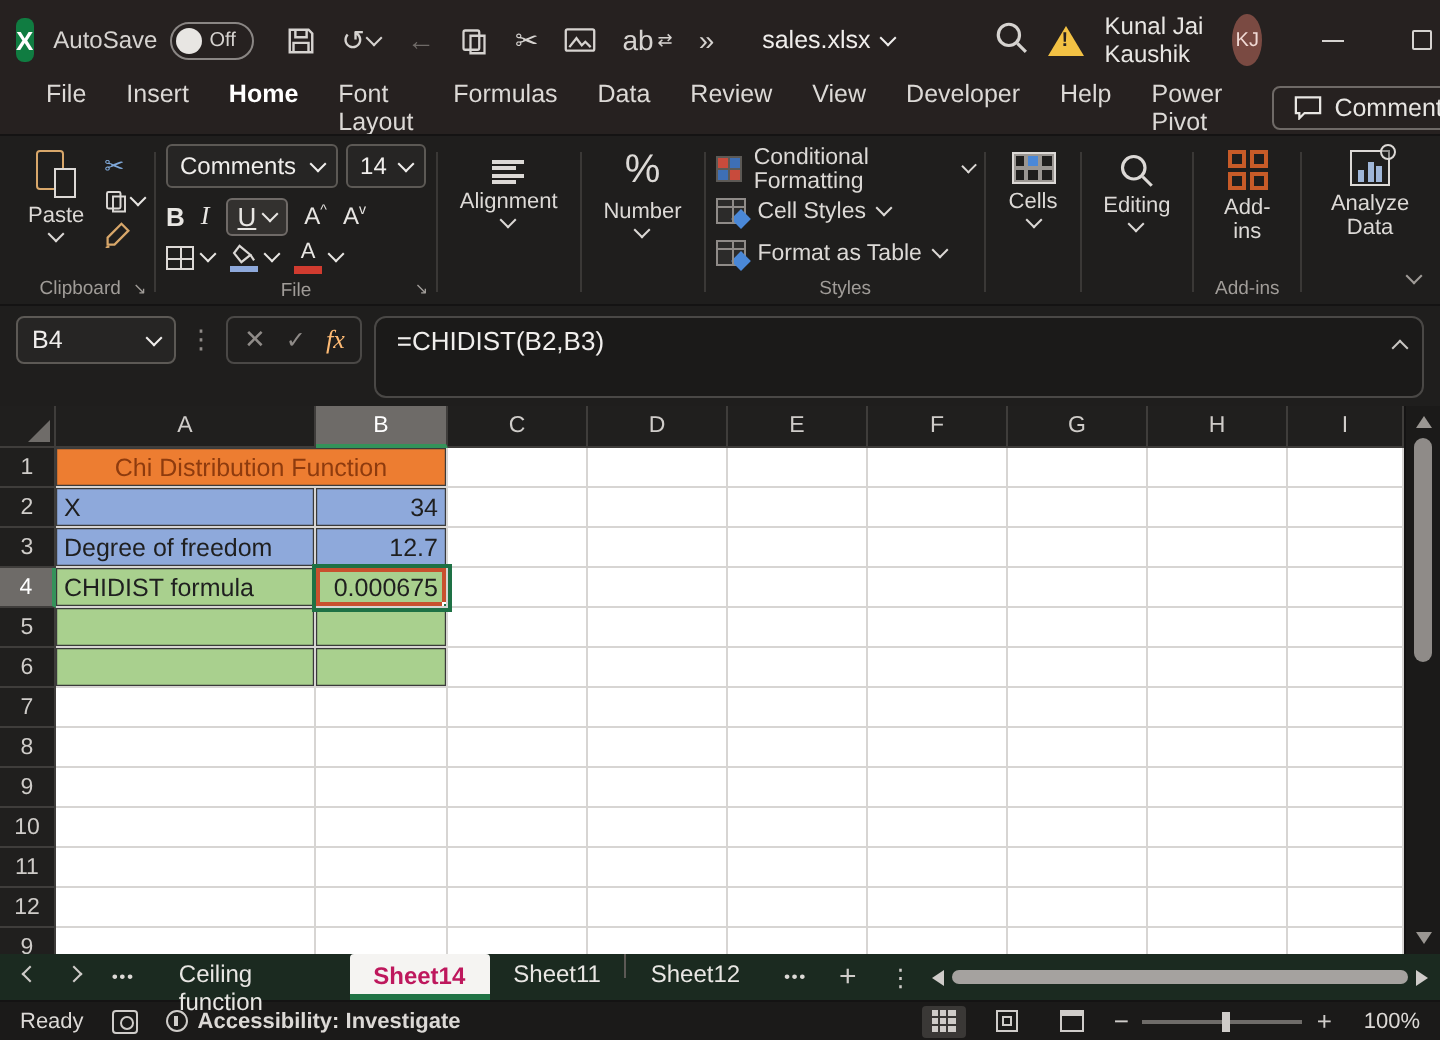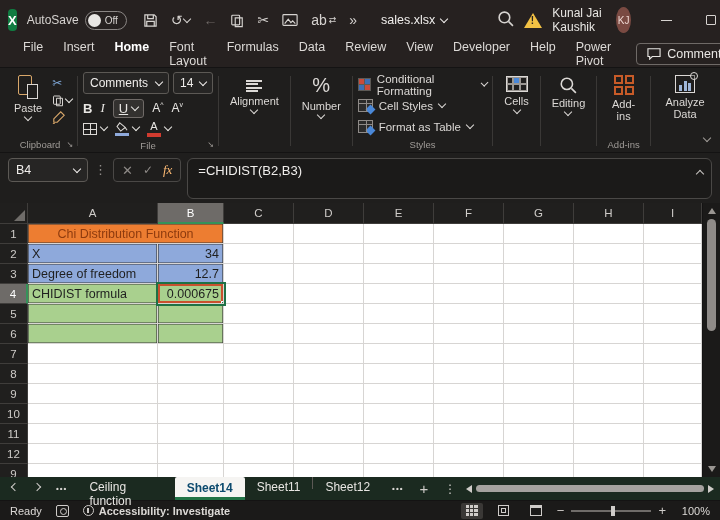"Sheet14" .sheettab.active { color: #0c4a6e -> #be185d }
